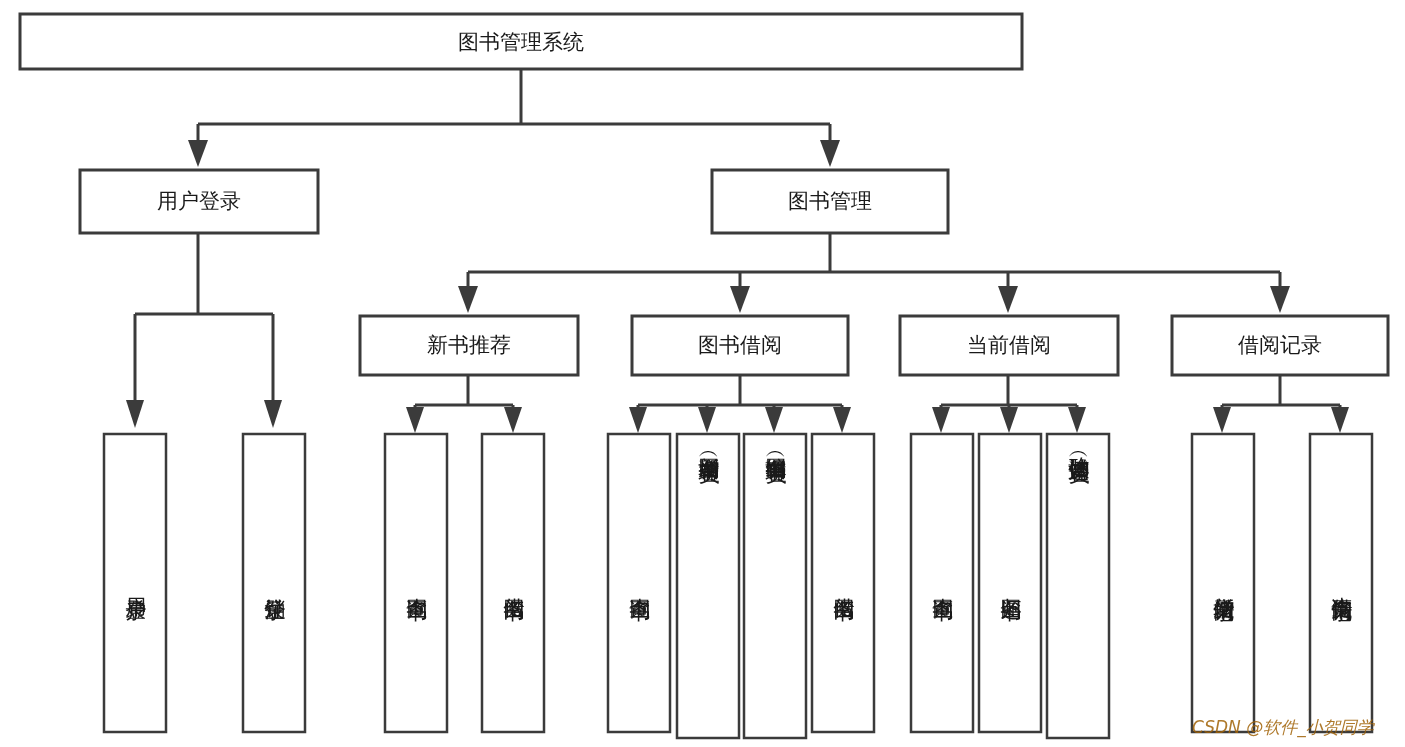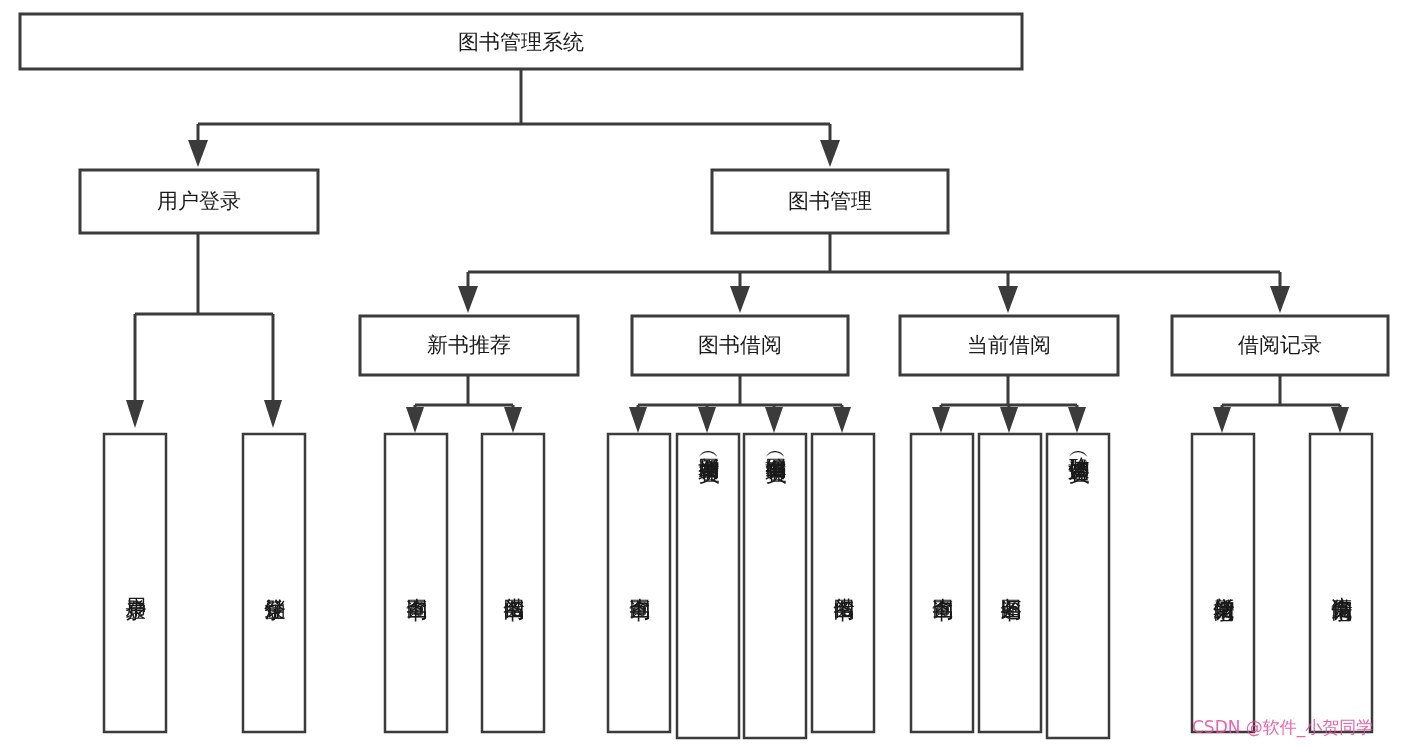"CSDN @软件_小贺同学" .watermark { color: #ec4899 -> #a16207; font-style: none -> italic }
